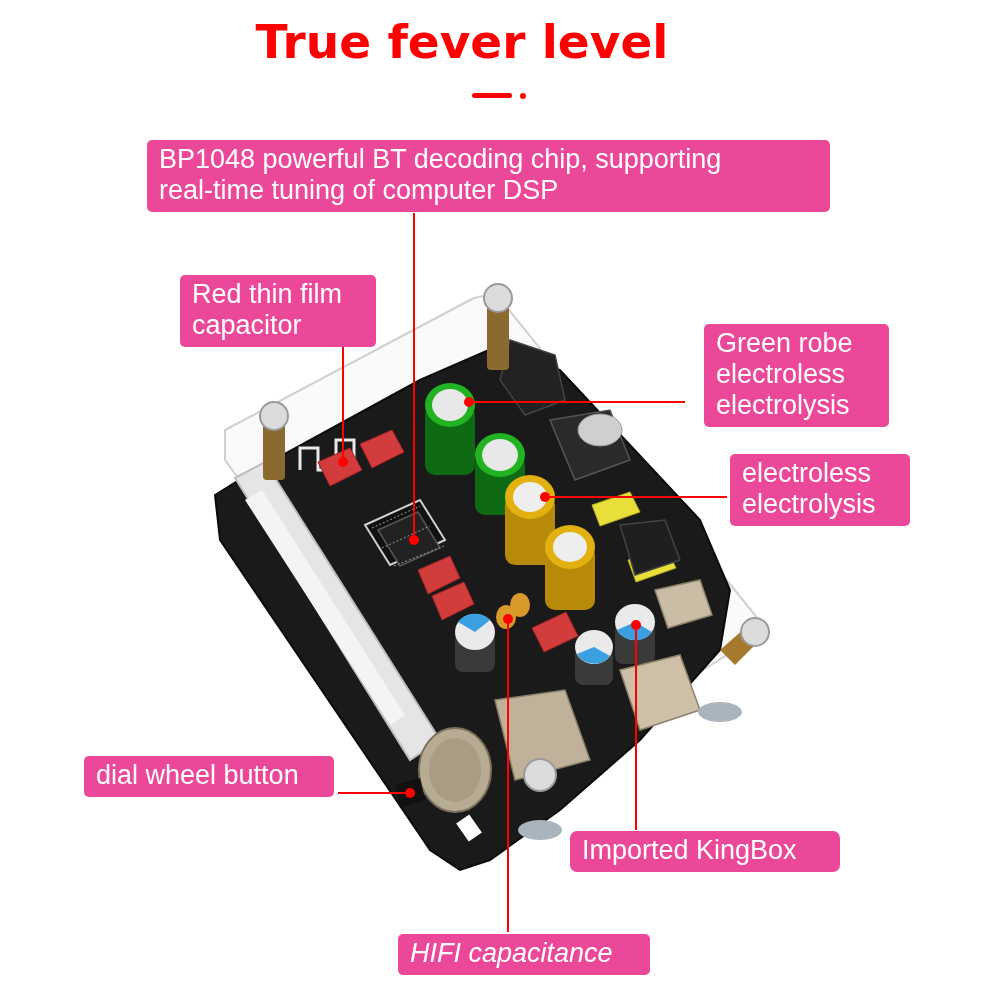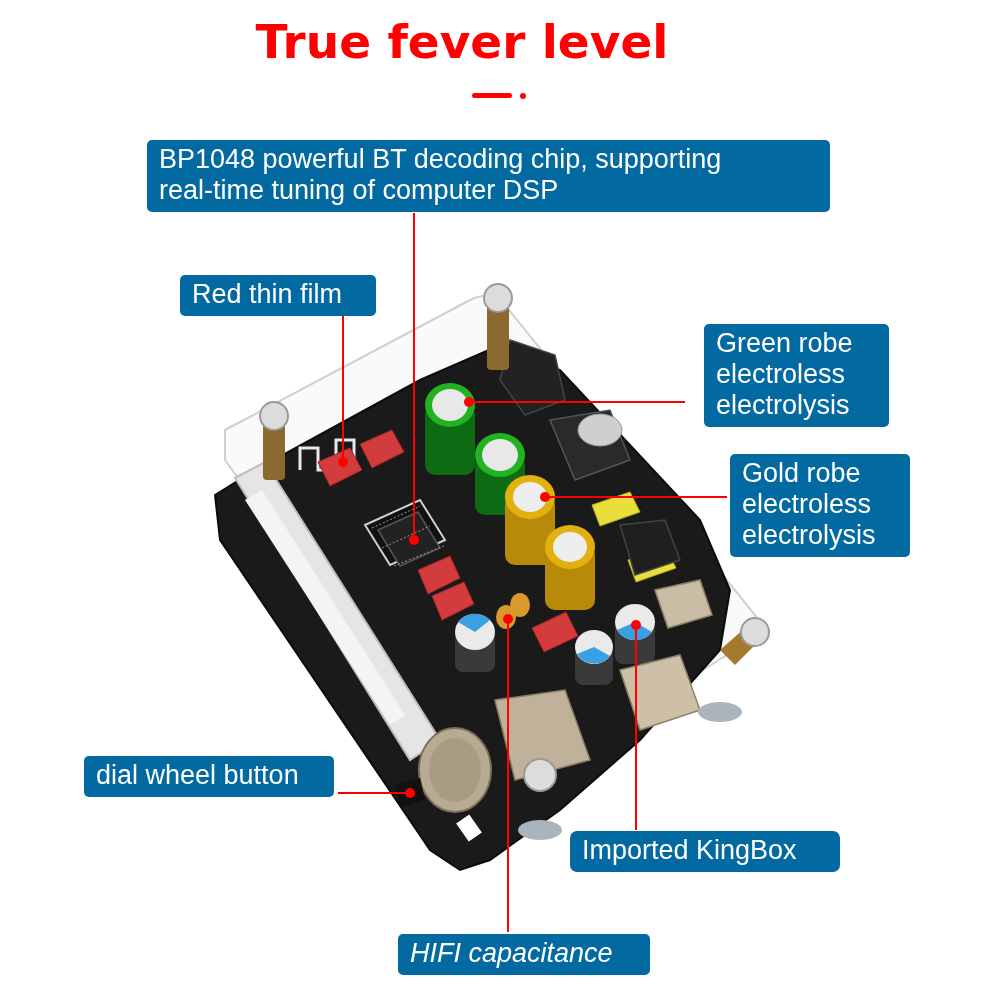"BP1048 powerful BT decoding chip," .callout { background: #0369a1 -> #ec4899 }
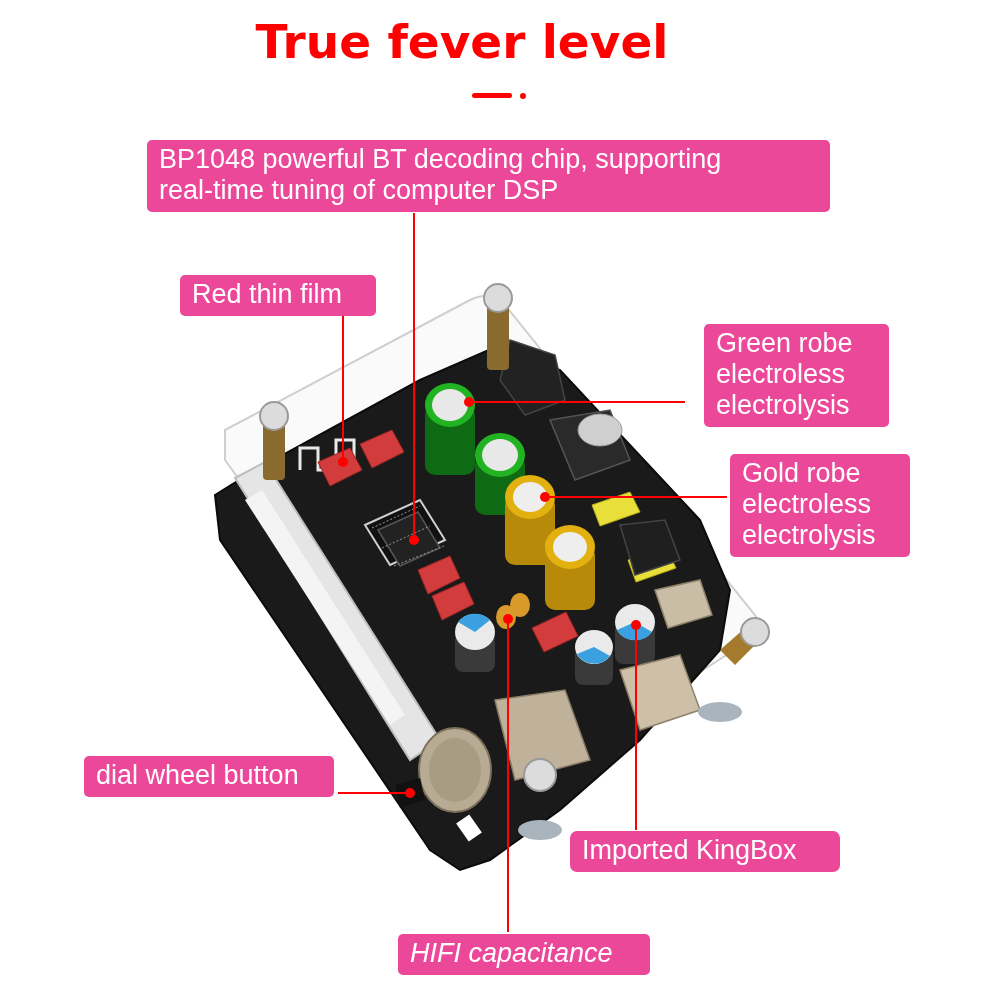"capacitor" span.line { html: none -> <span>capacitor</span> }
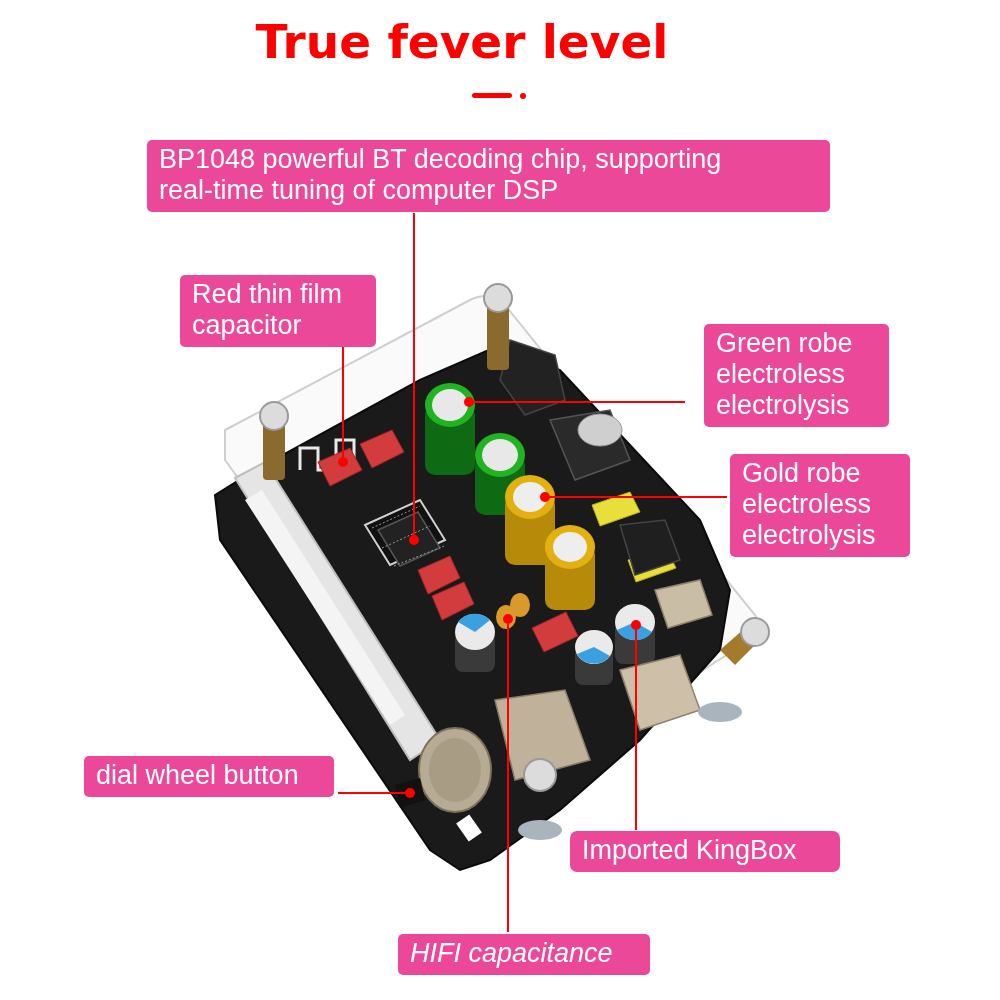"Gold robe" span.line { html: <span>Gold robe</span> -> none }
